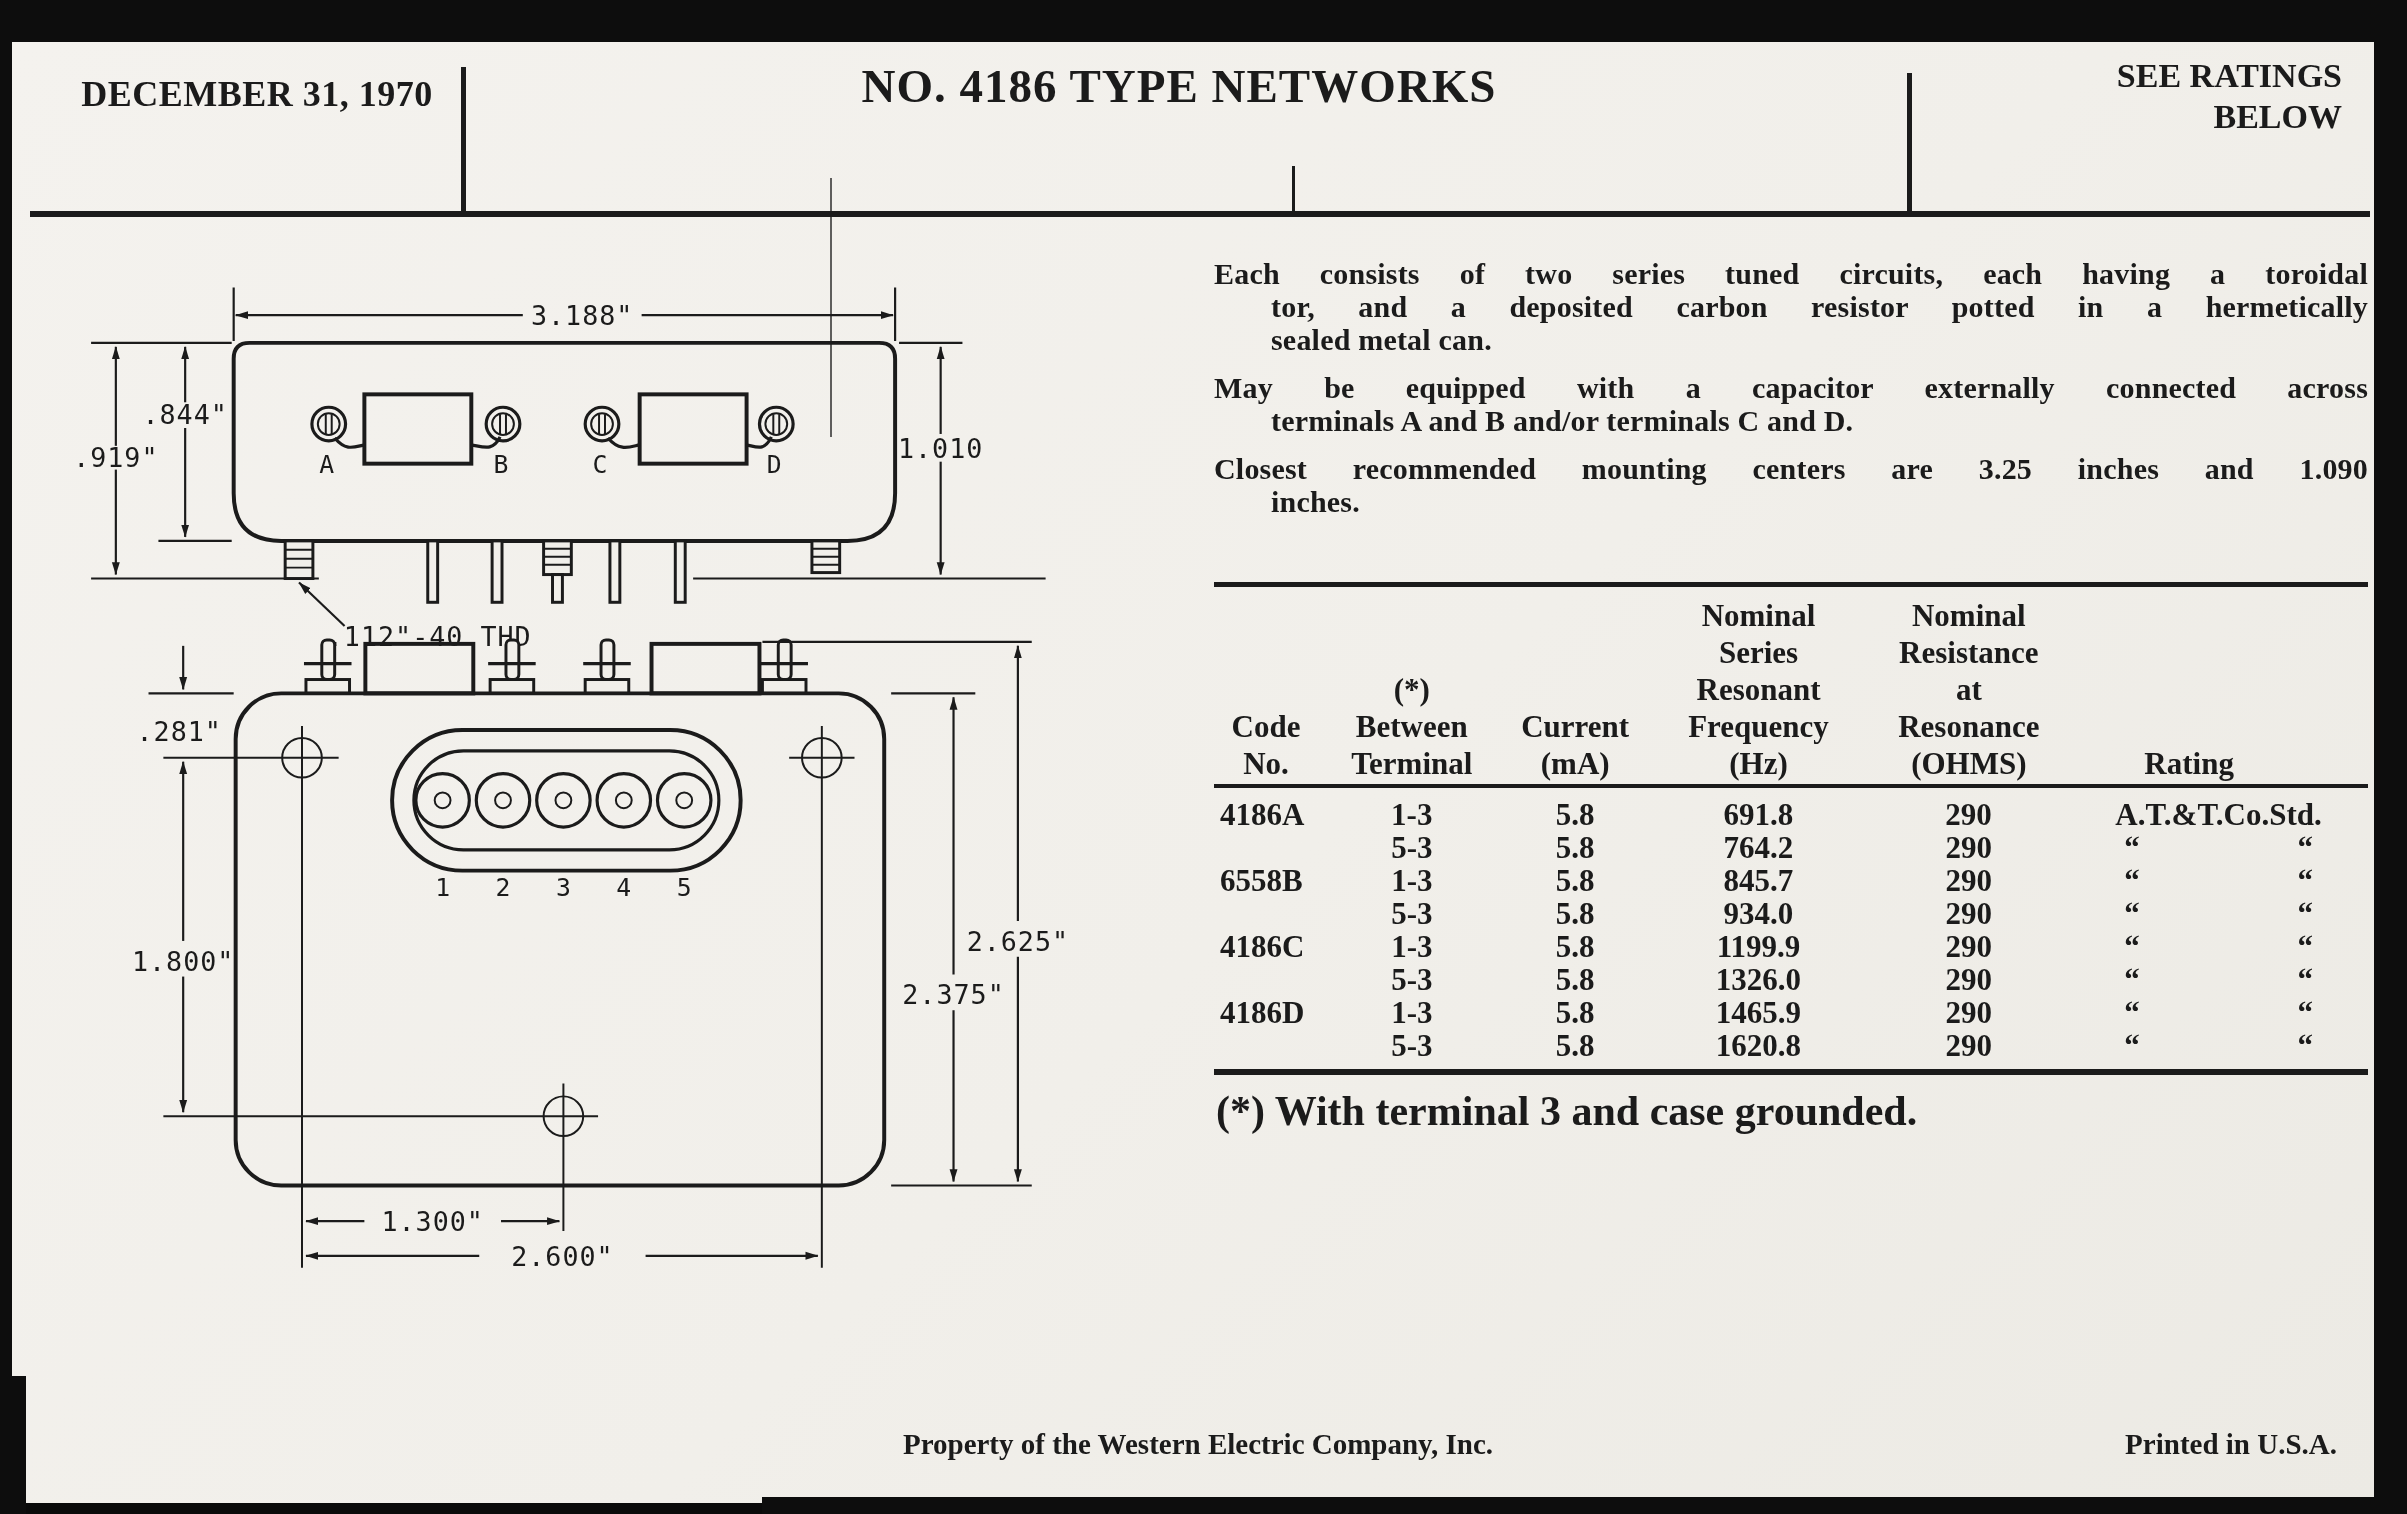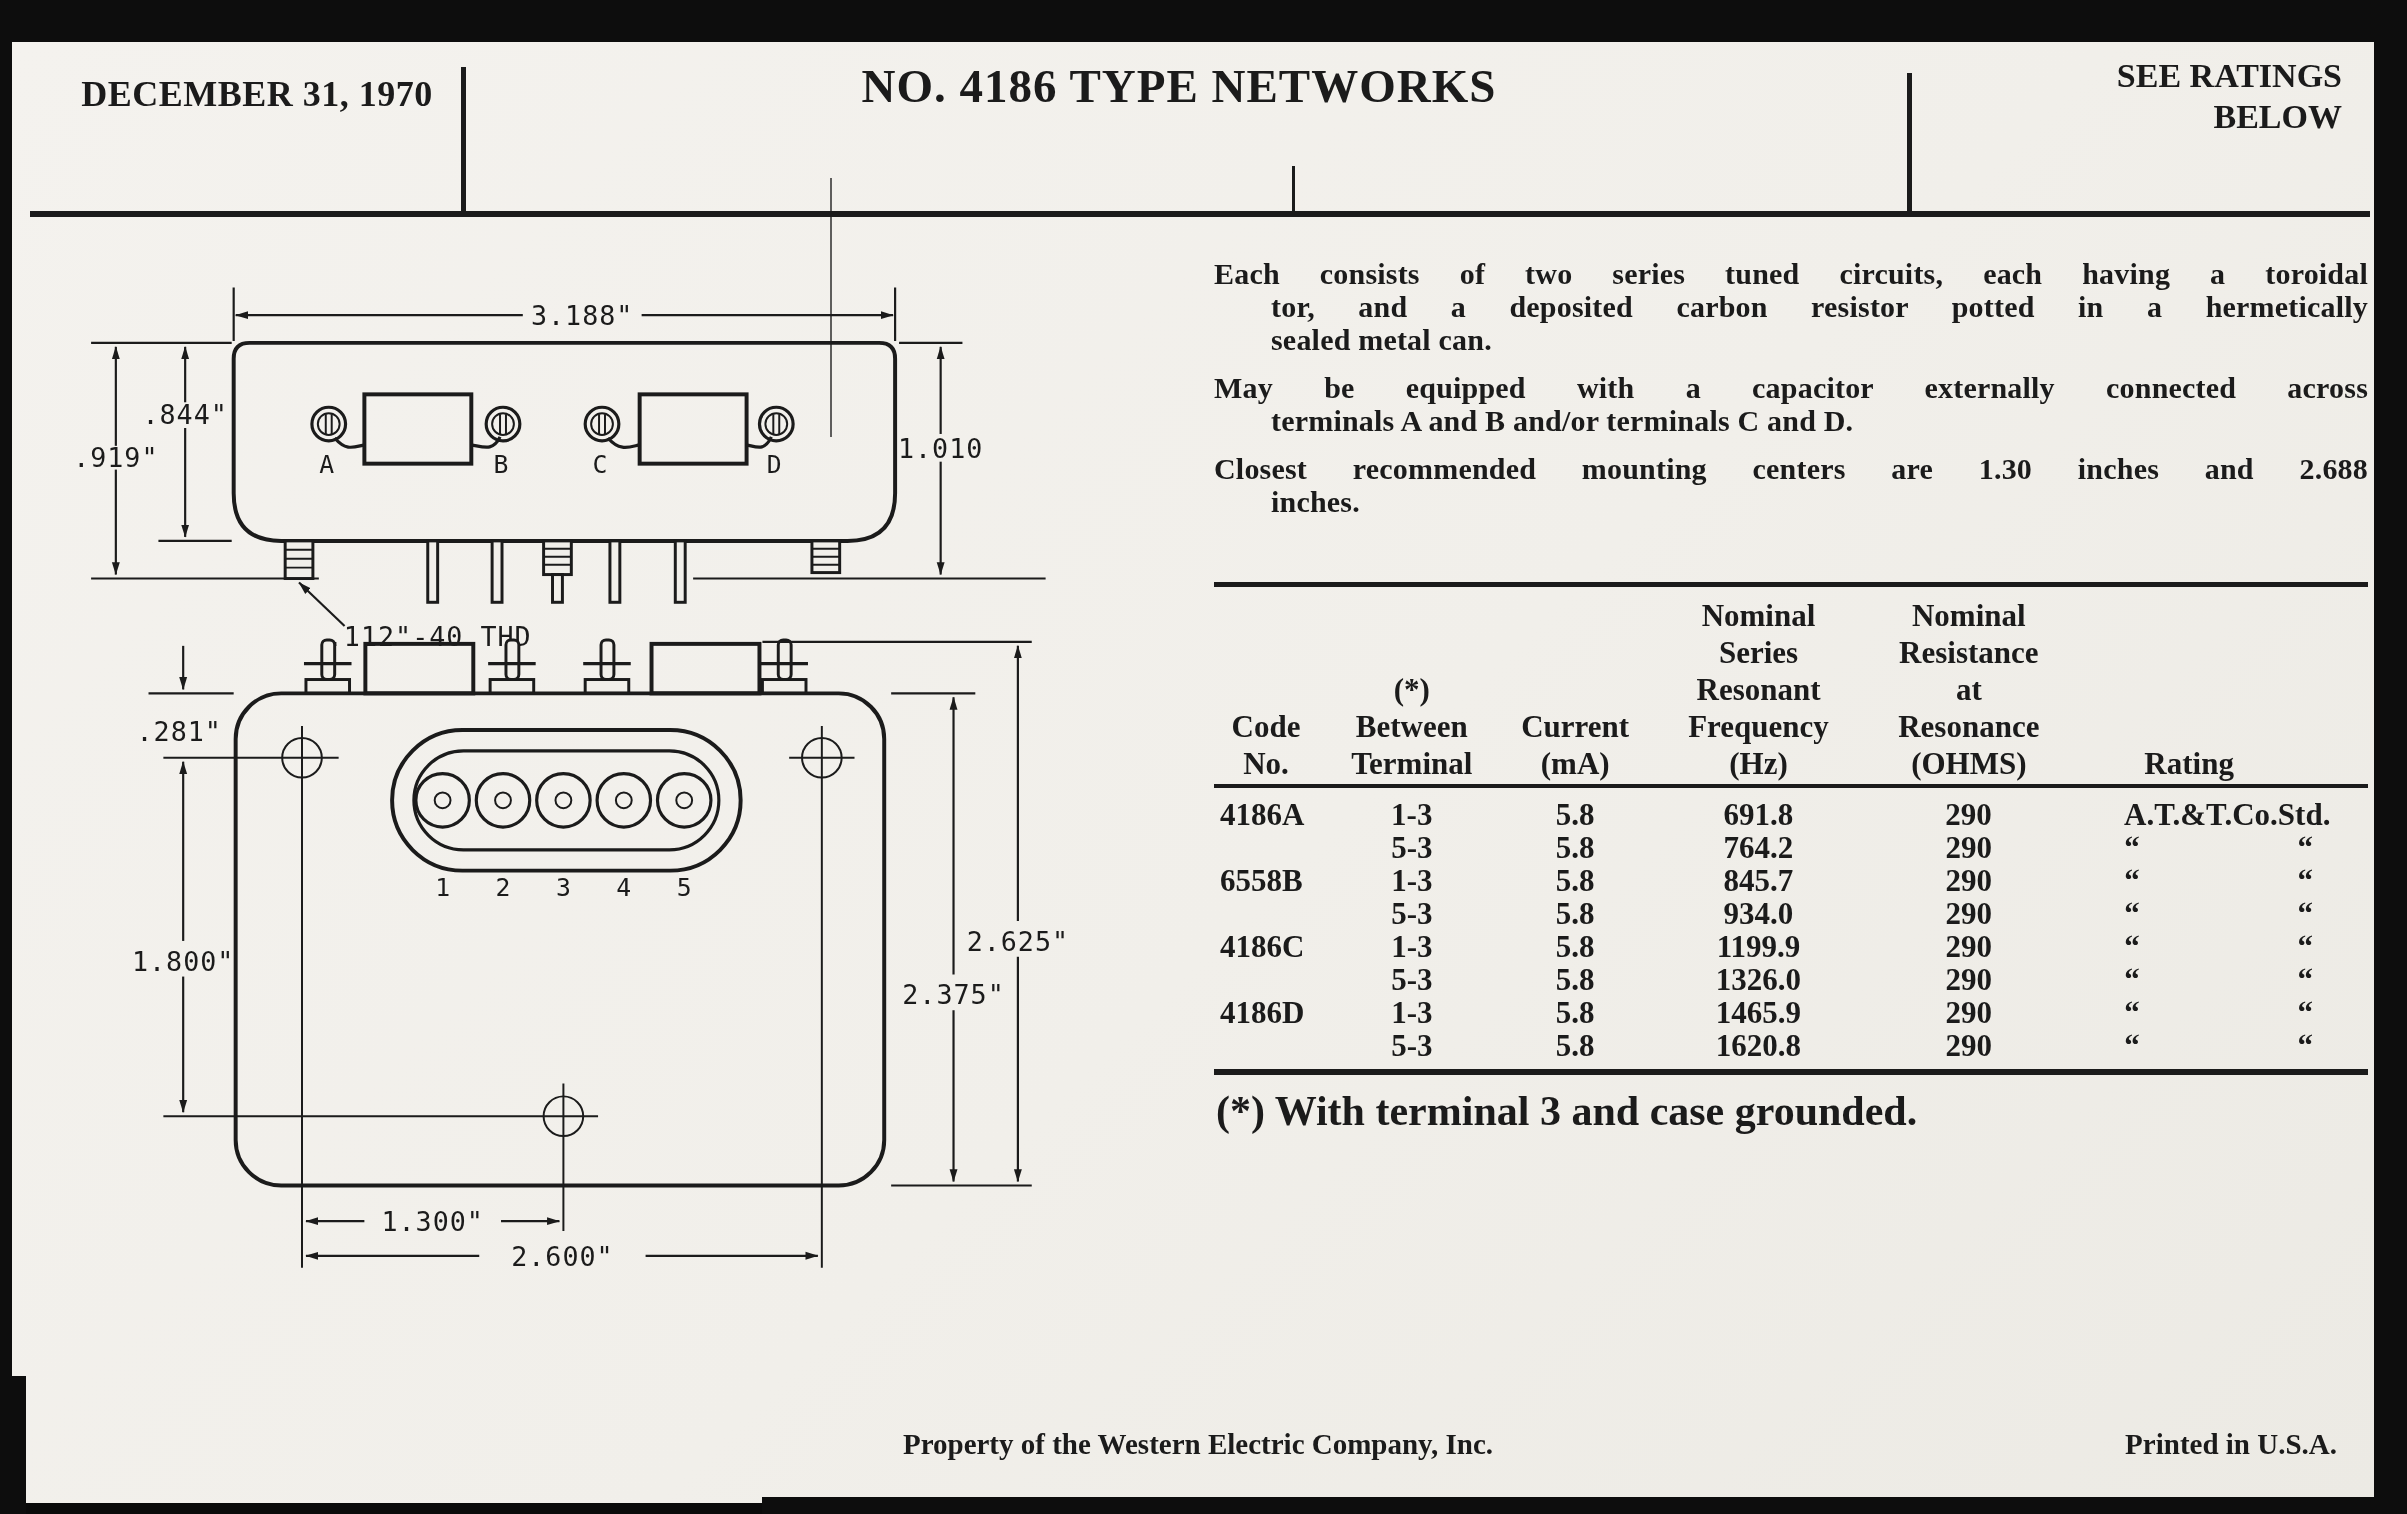"Closest recommended mounting centers are" div.pline { text: 1.30 inches and 2.688 -> 3.25 inches and 1.090 }
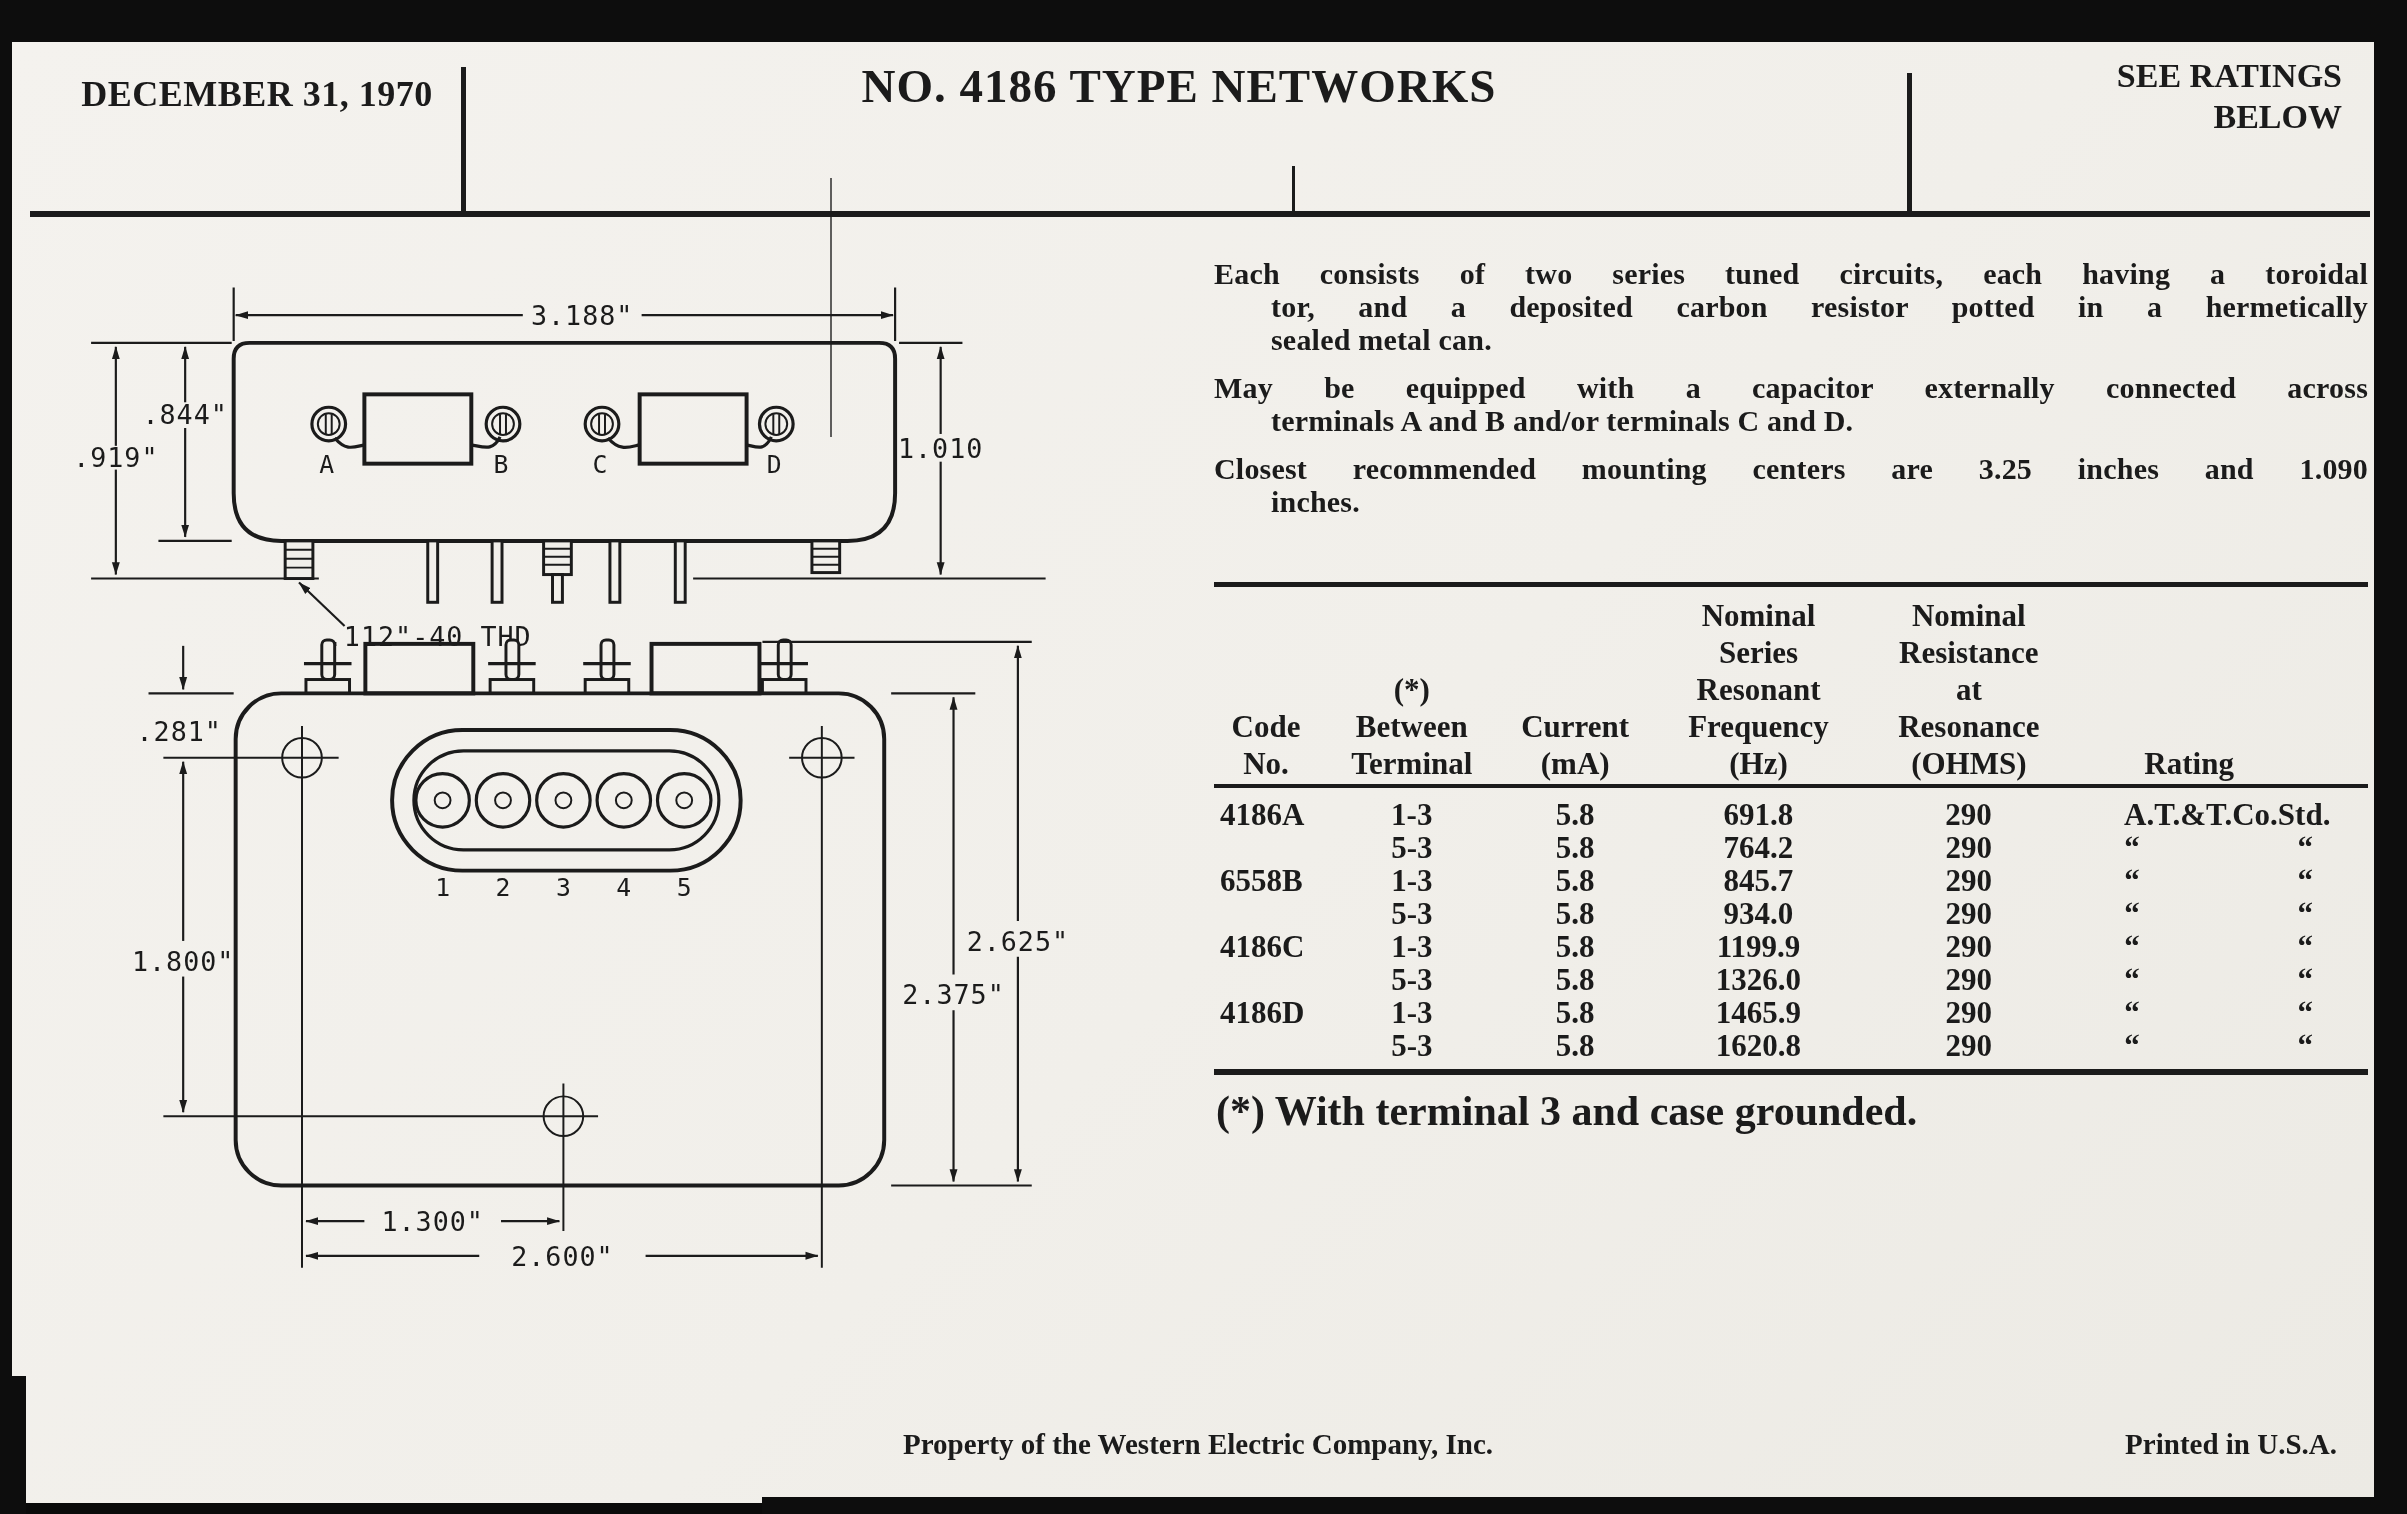"A.T.&T.Co.Std." .ratingcell { justify-content: flex-start -> center }
